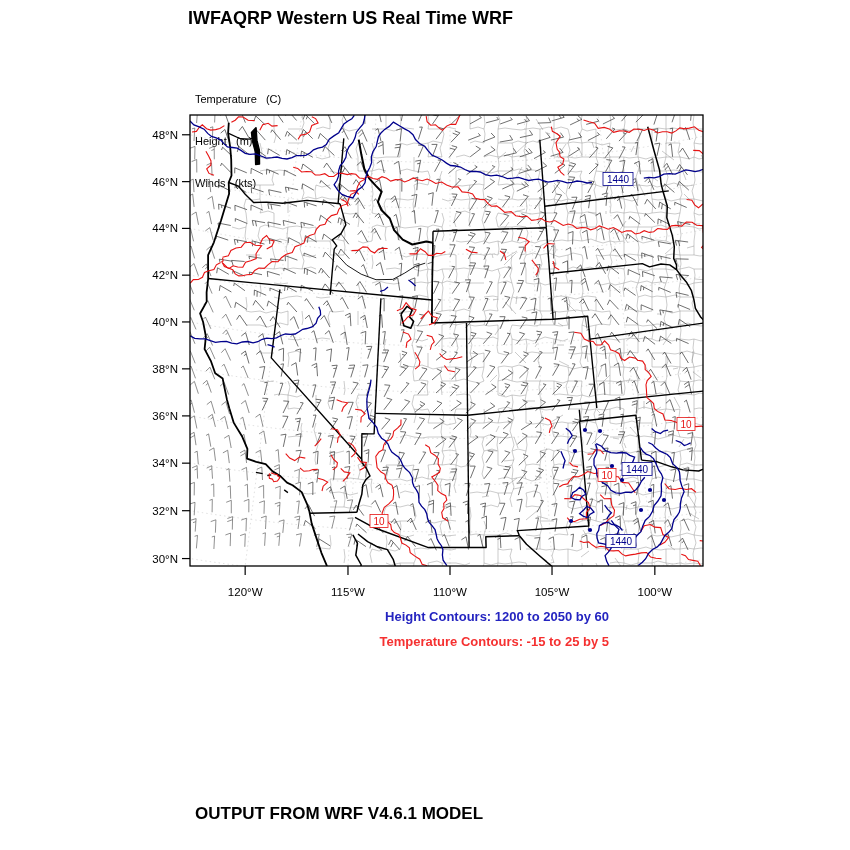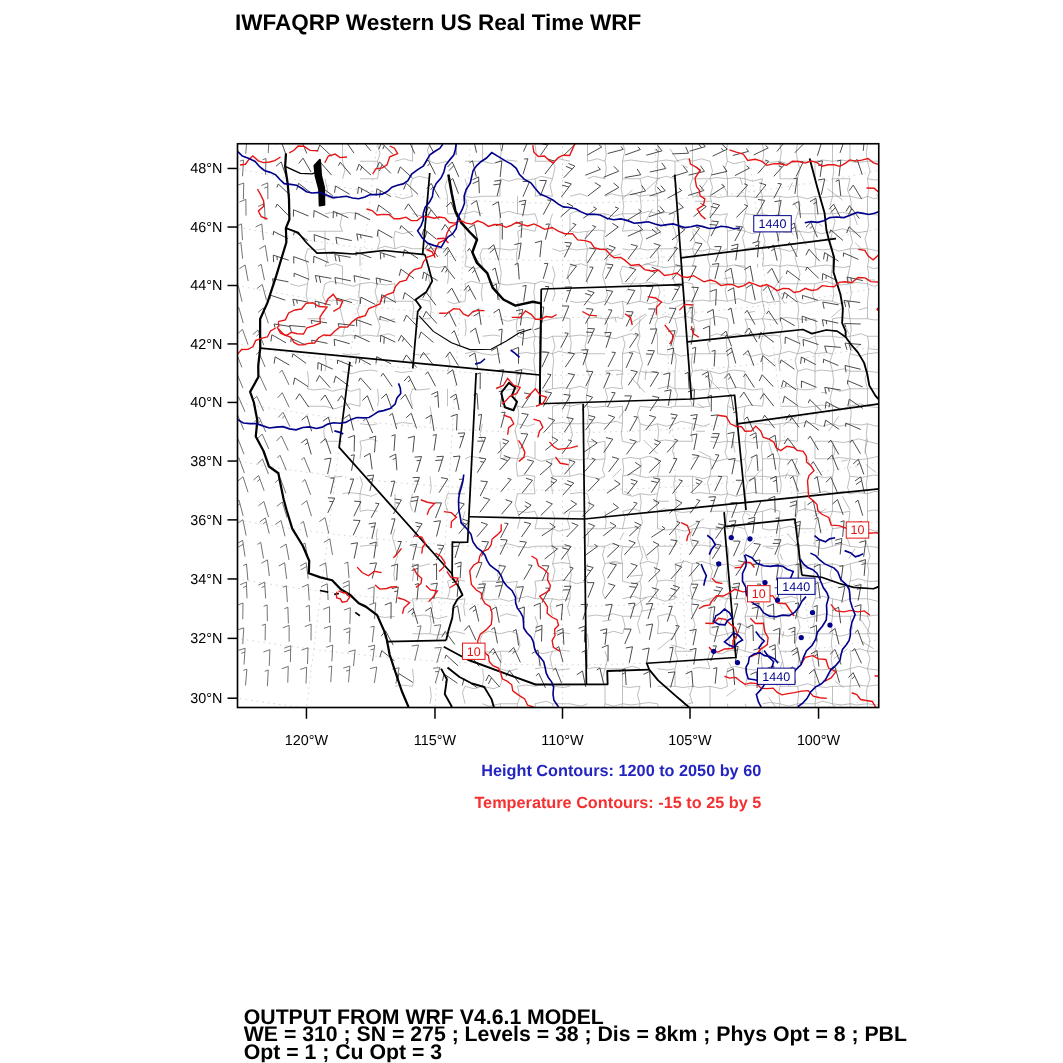"Temperature (C)" div.legend { html: none -> <div> <div>Temperature (C)</div> <div>Height (m)</div> <div>Winds (kts)</div> </div> }
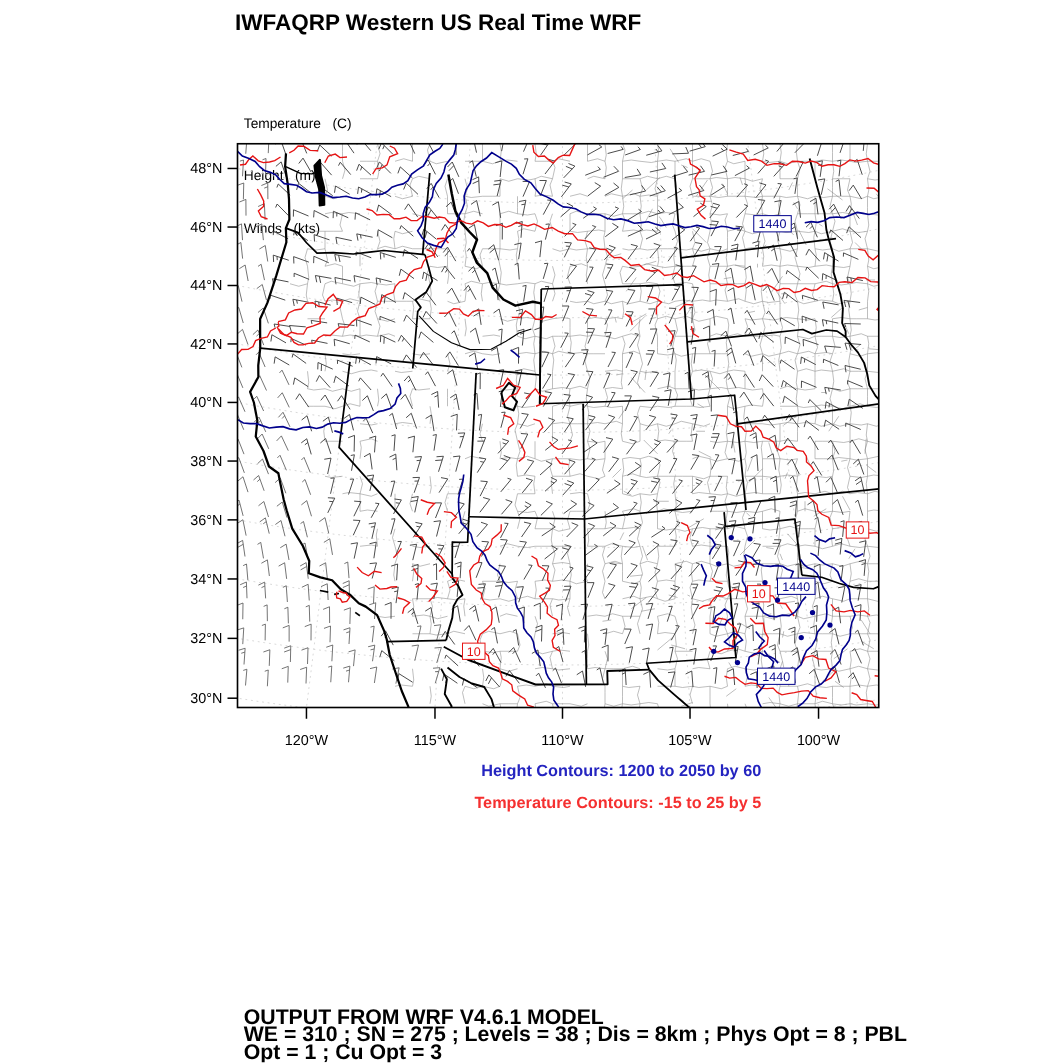"WE = 310 ; SN" div { html: <div>WE = 310 ; SN = 275 ; Levels = 38 ; Dis = 8km ; Phys Opt = 8 ; PBL Opt = 1 ; Cu Opt = 3</div> -> none }
